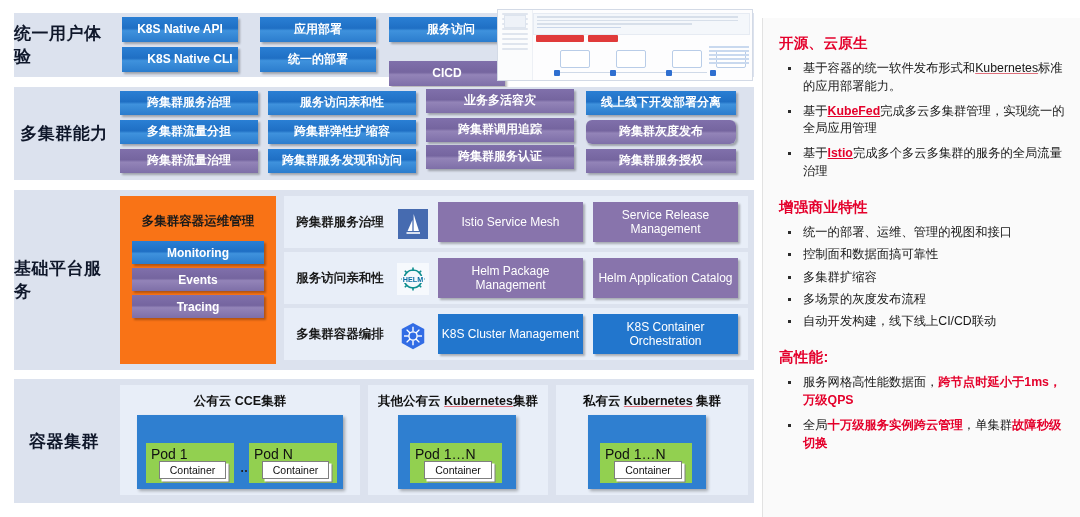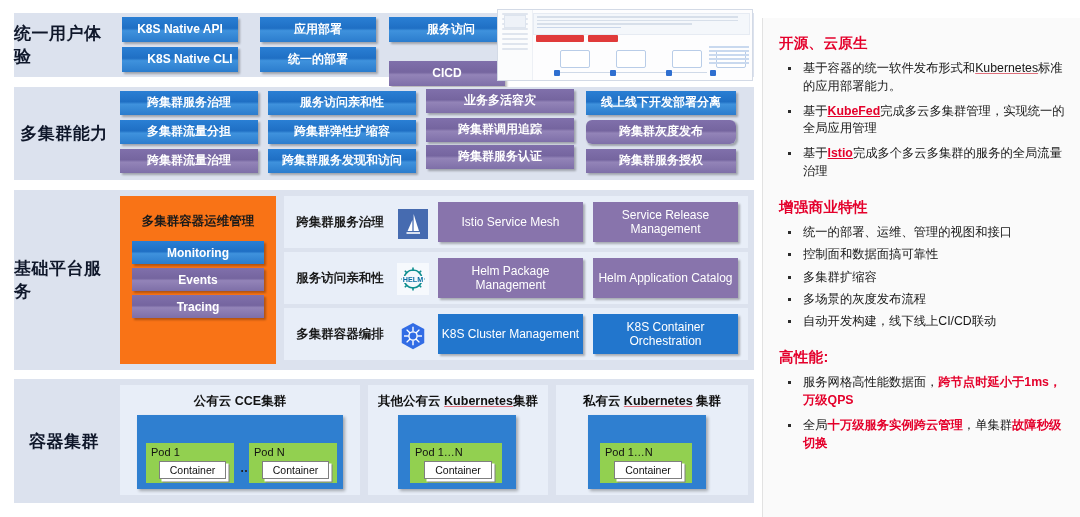"Pod 1" .pod-label { font-size: 11px -> 14px }
